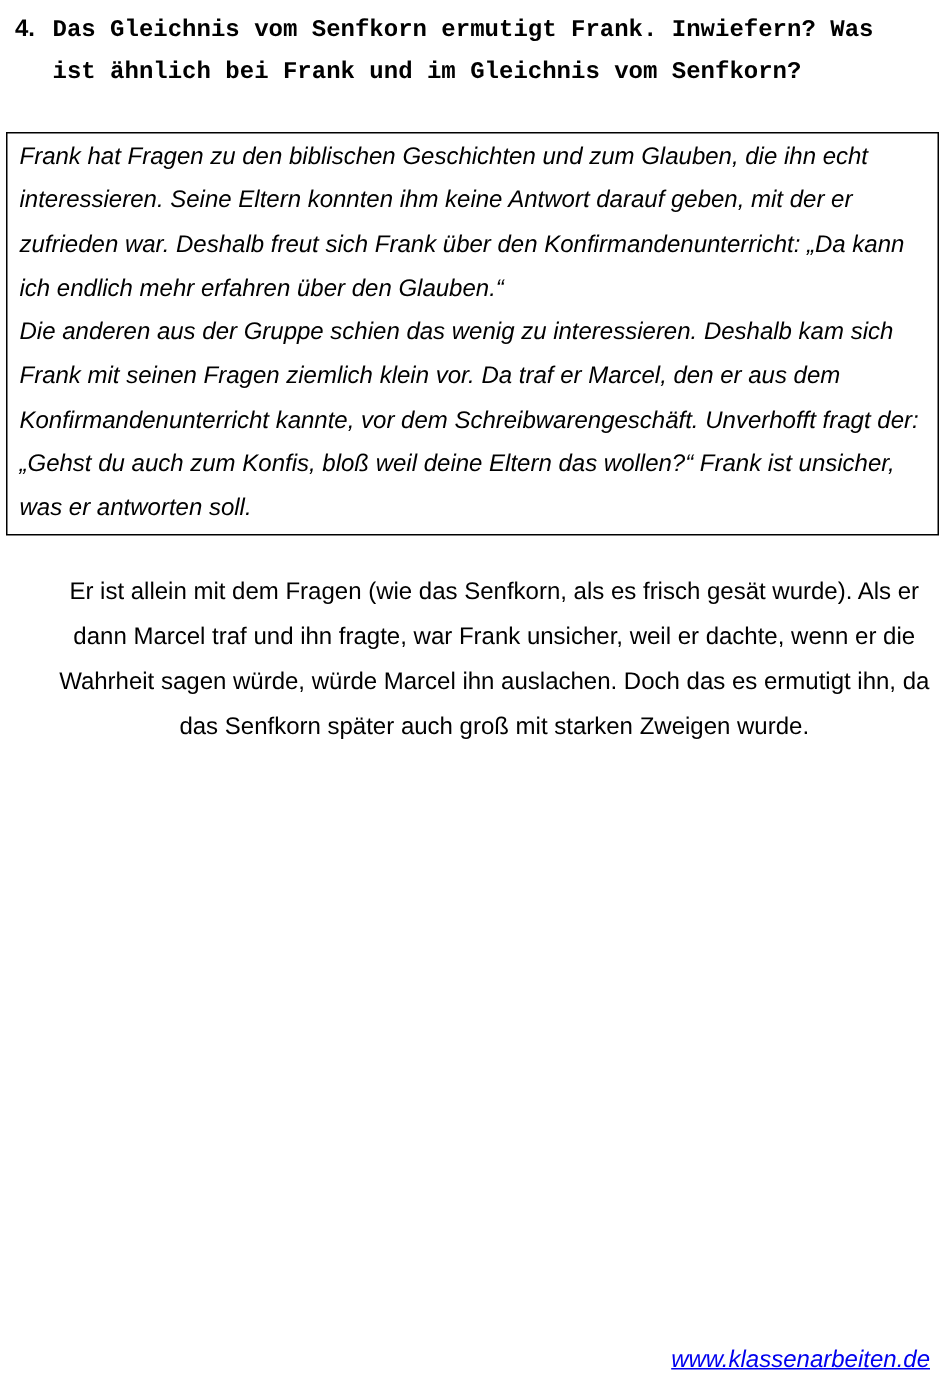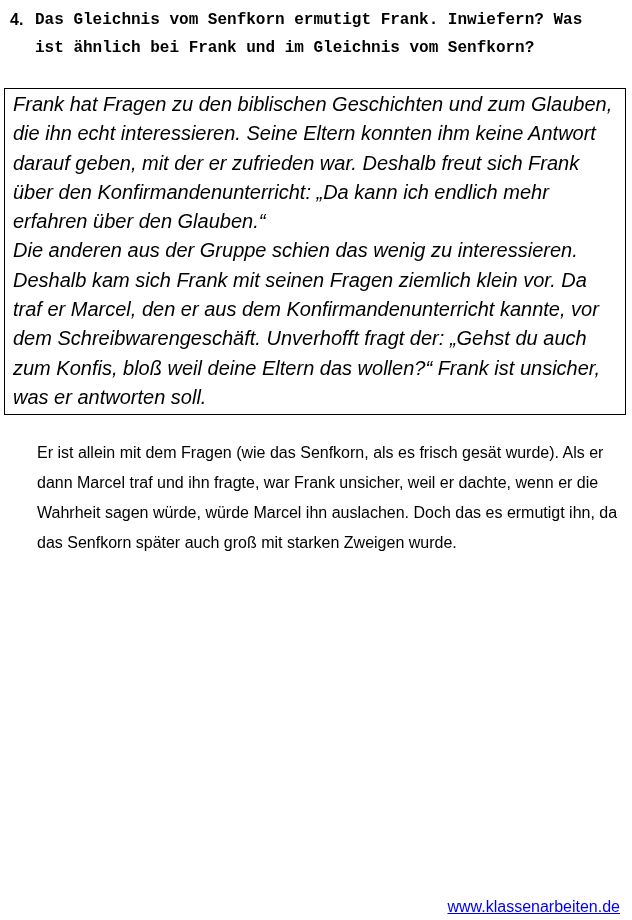"Frank hat Fragen zu den" .story-box { font-size: 20px -> 16px }
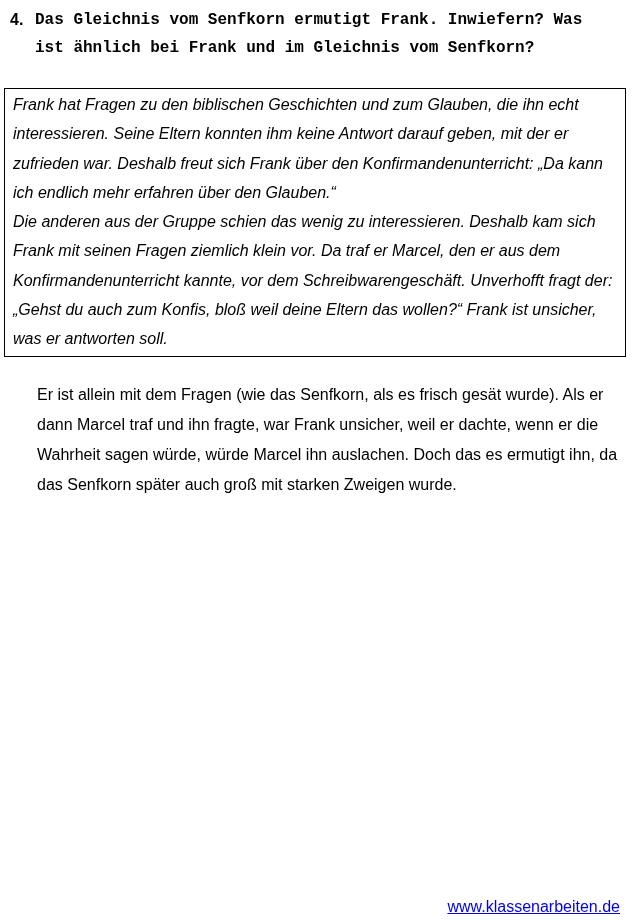"Er ist allein mit dem" .answer { text-align: none -> center }
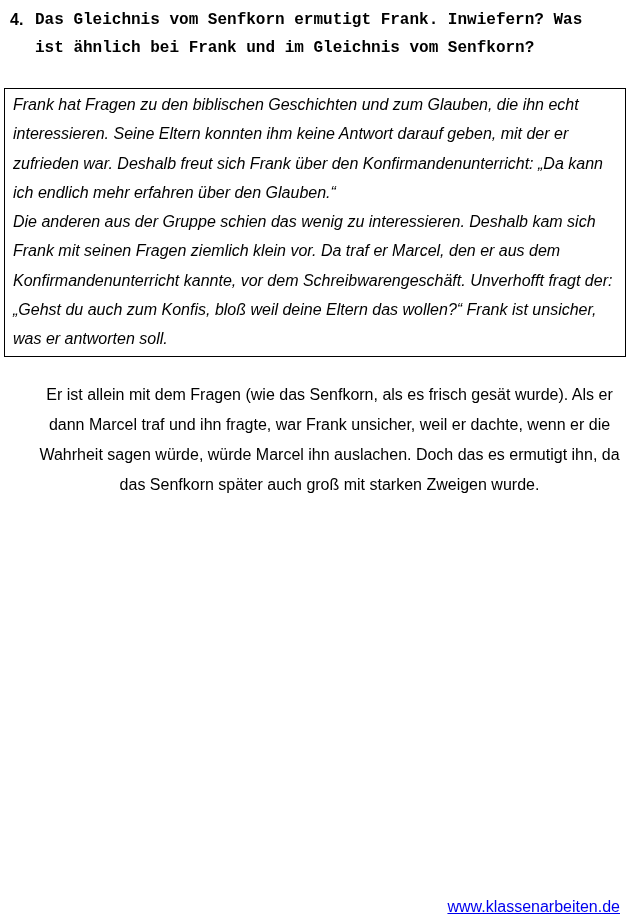"www.klassenarbeiten.de" .footer { font-style: none -> italic }
